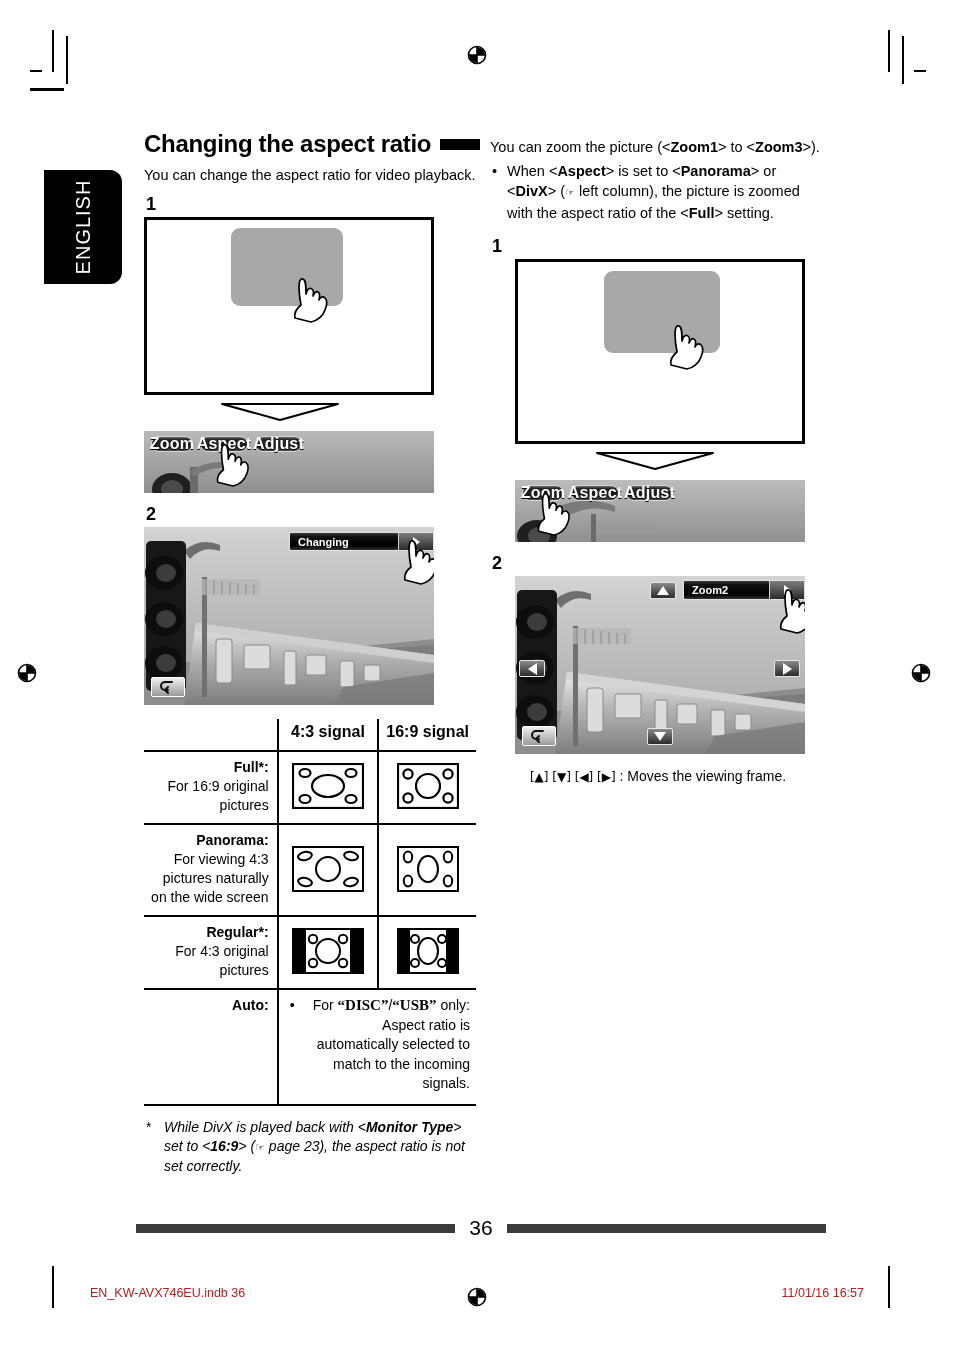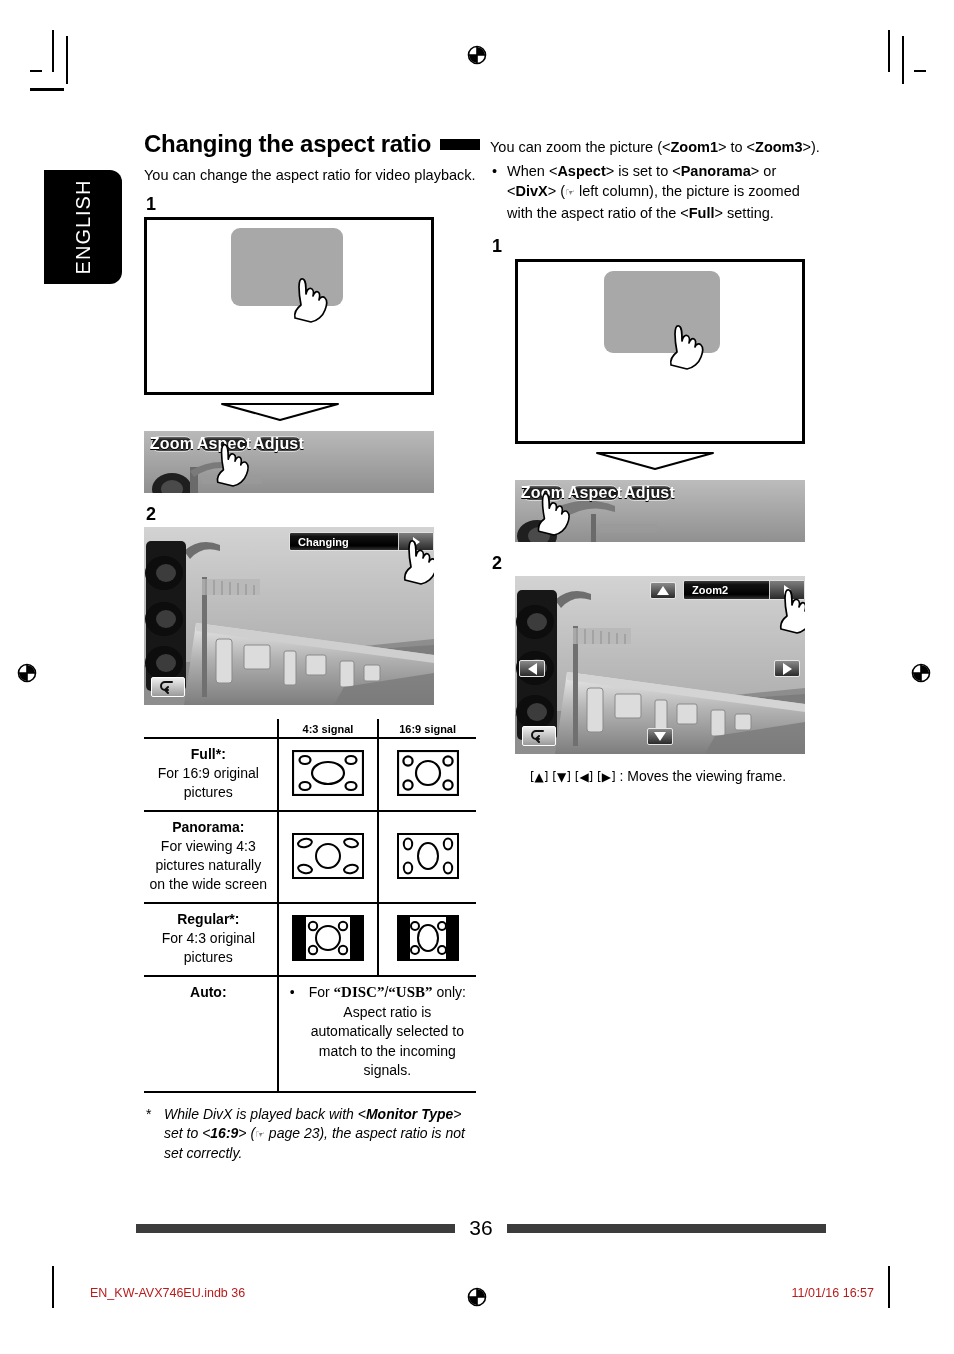"4:3 signal" table.aspect tr.hdr th { font-size: 11px -> 16px; padding: 4px 4px 2px 4px -> 4px 4px 9px 4px }
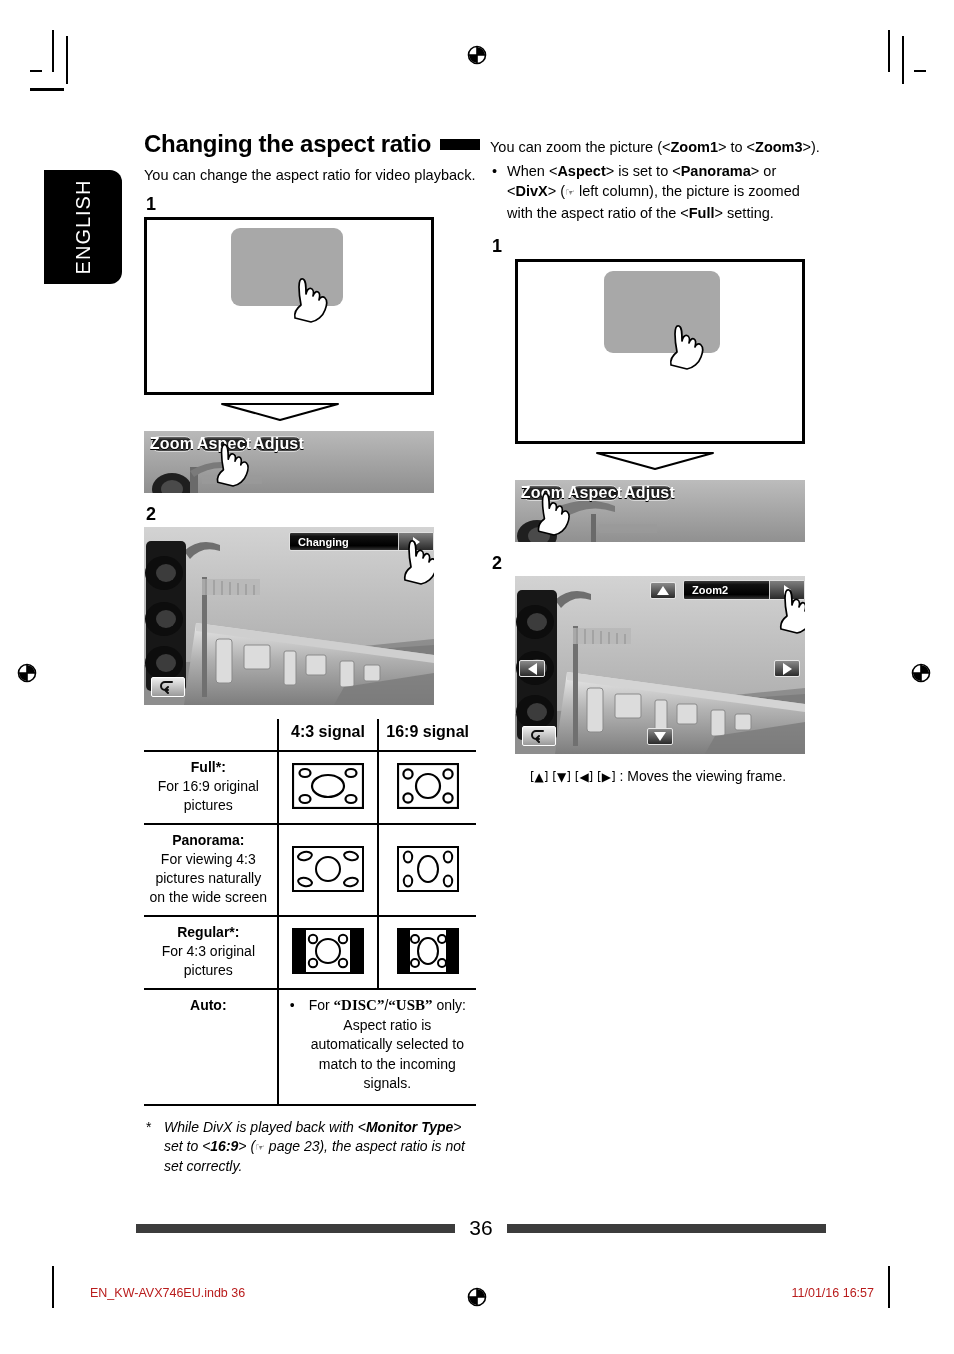"Full*:" table.aspect td, table.aspect th { text-align: center -> right }
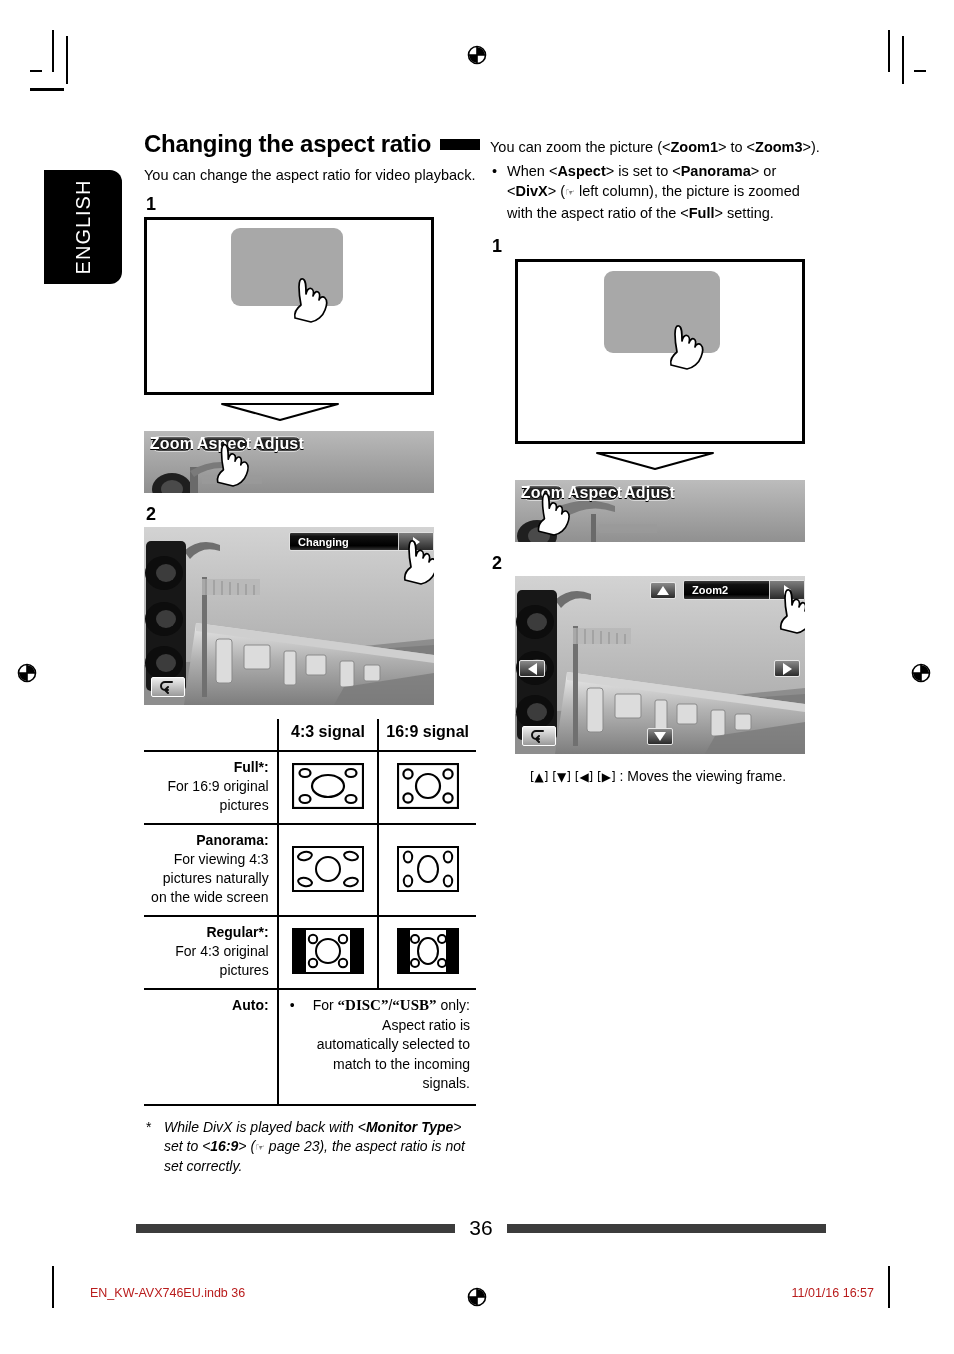"11/01/16 16:57" .printline.right { right: 80px -> 90px }
